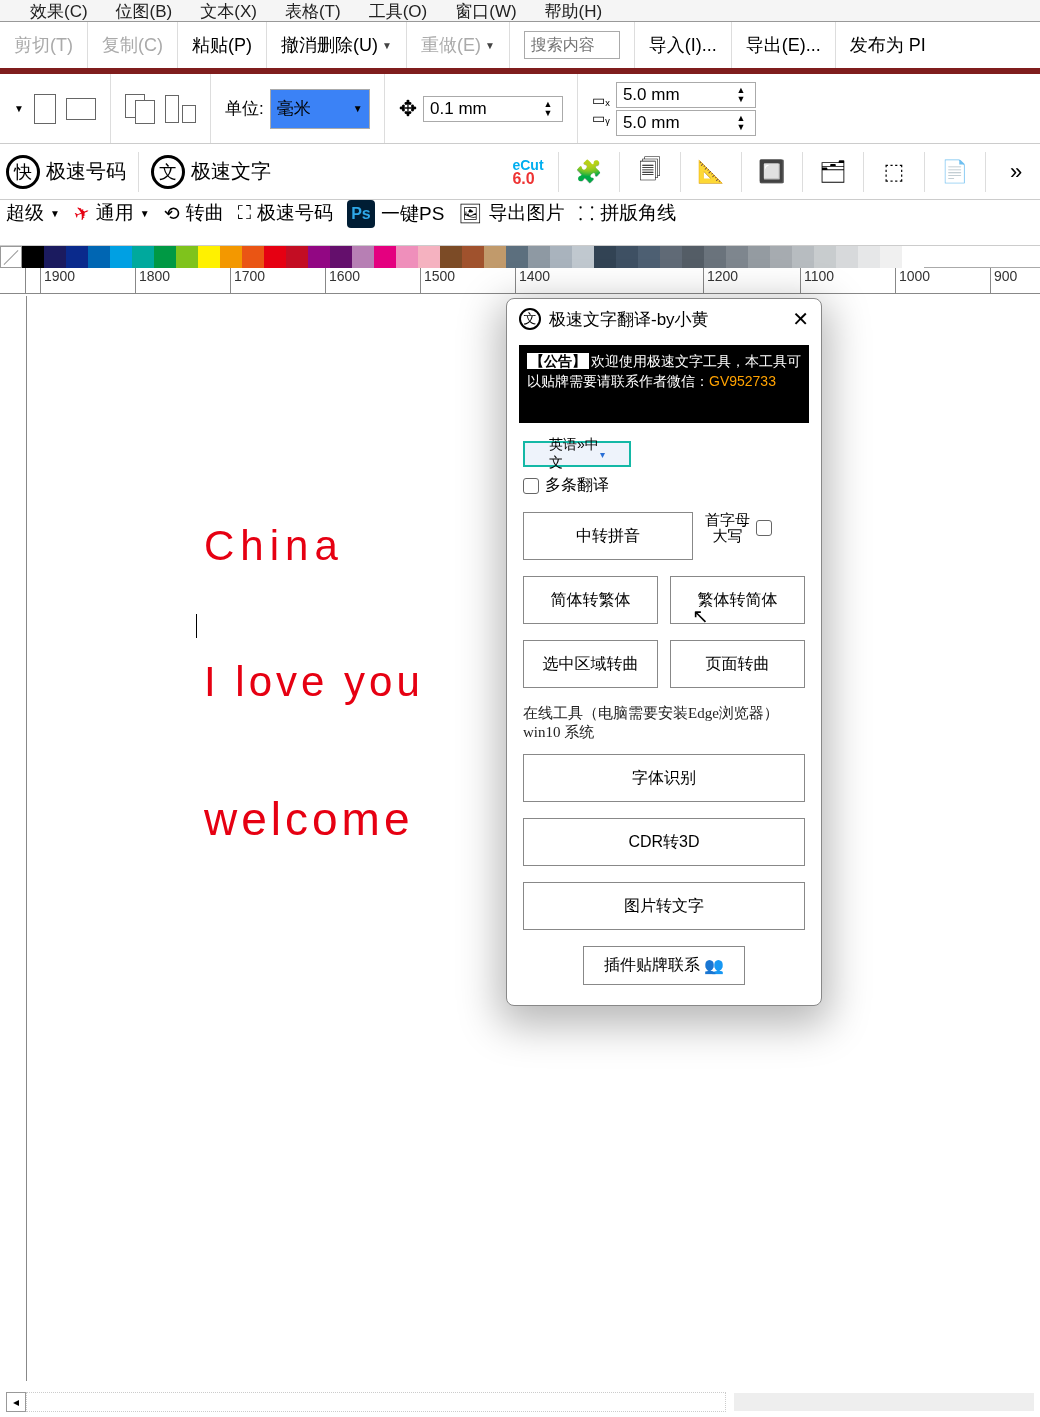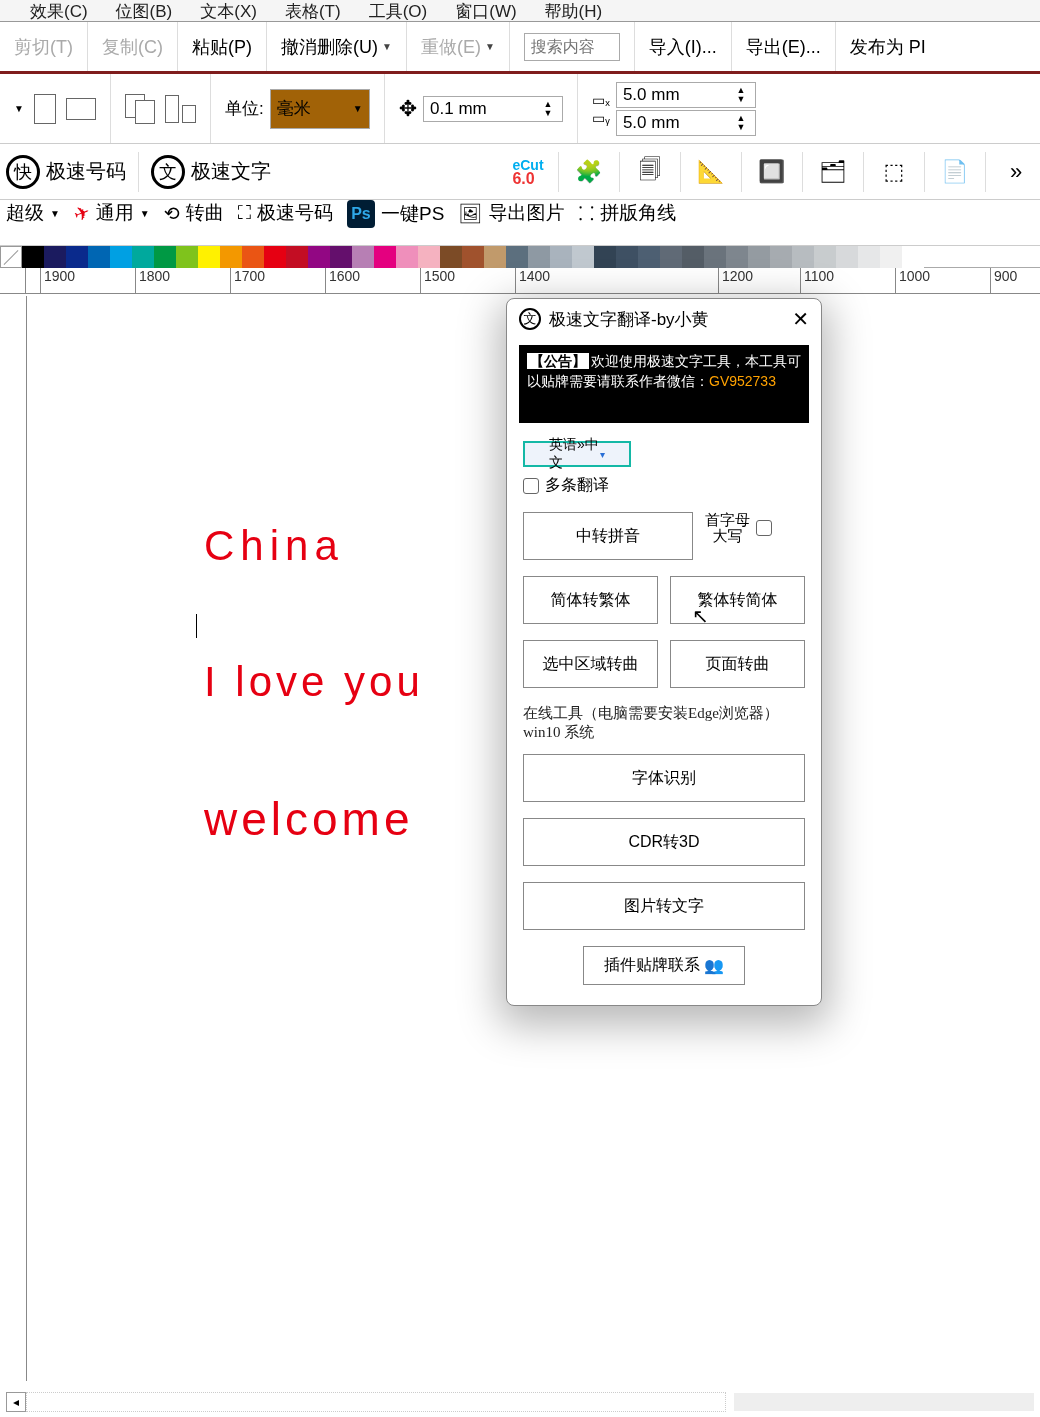"剪切(T)" .stdbar { border-bottom: 3px solid #7f1d1d -> 6px solid #7f1d1d }
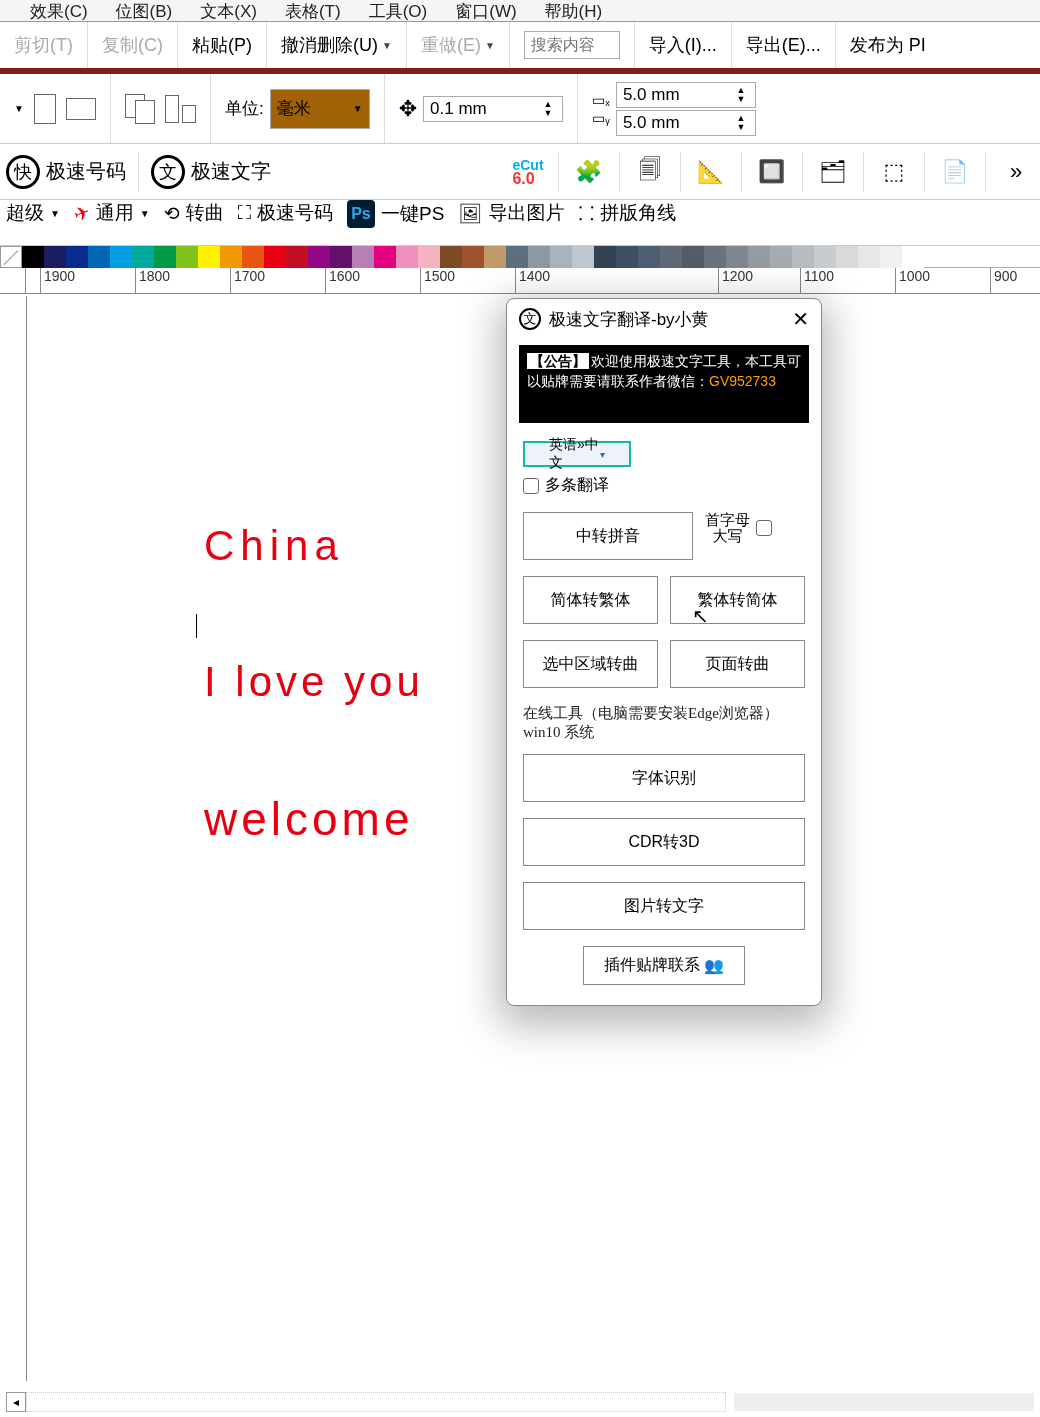"毫米" .unitsel { background: #a16207 -> #3b82f6 }
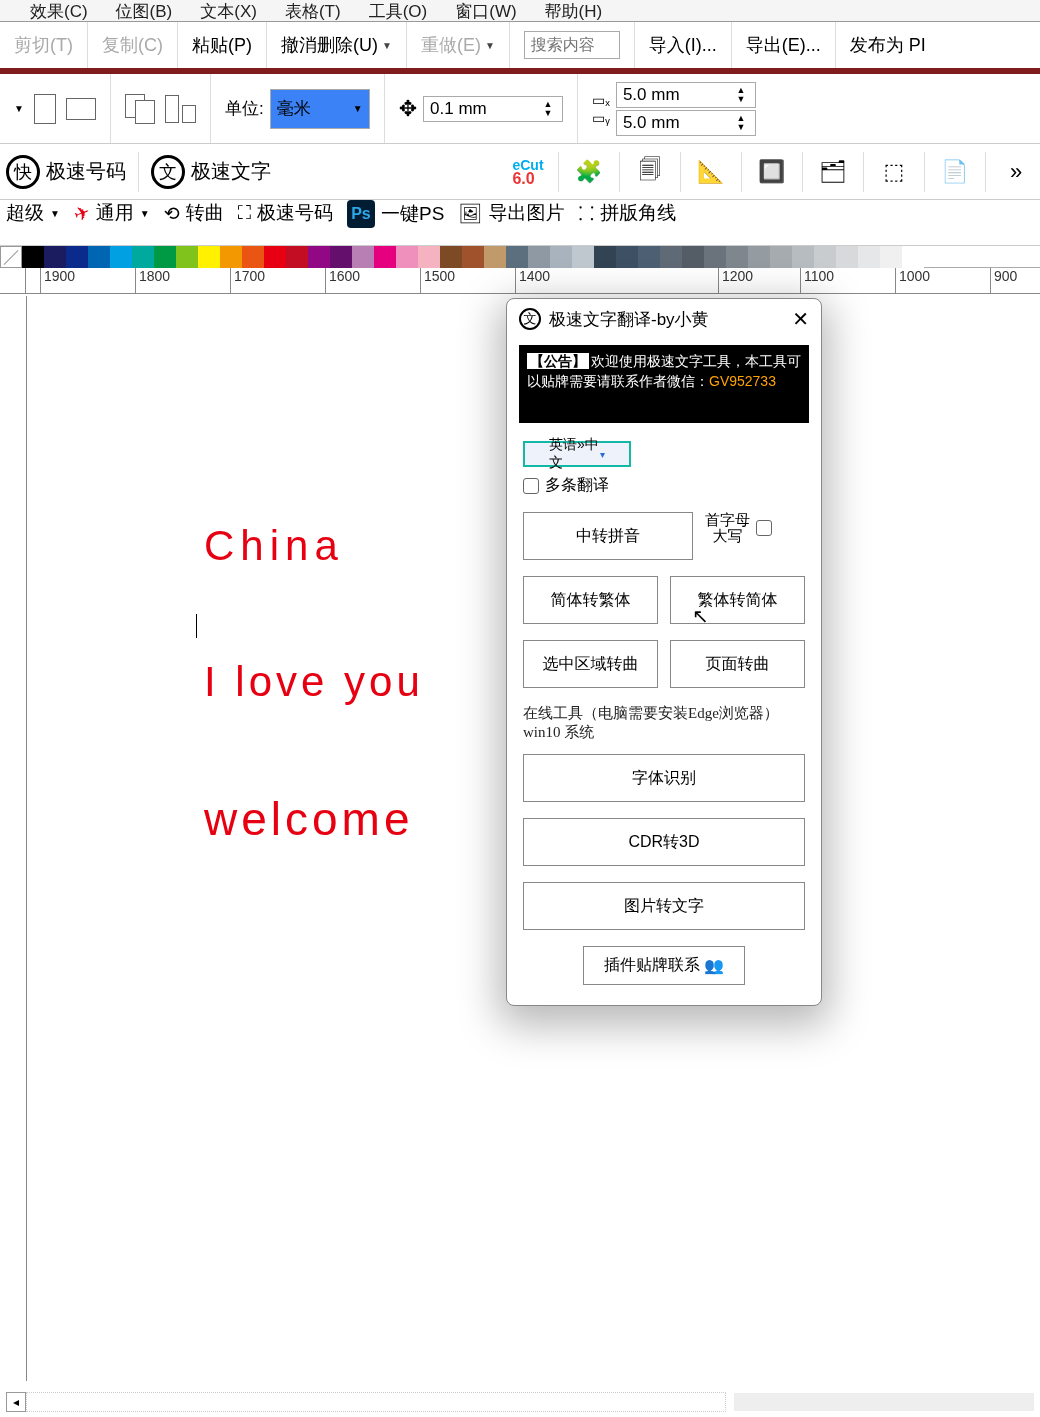"1200" div.tick { left: 718px -> 703px }
